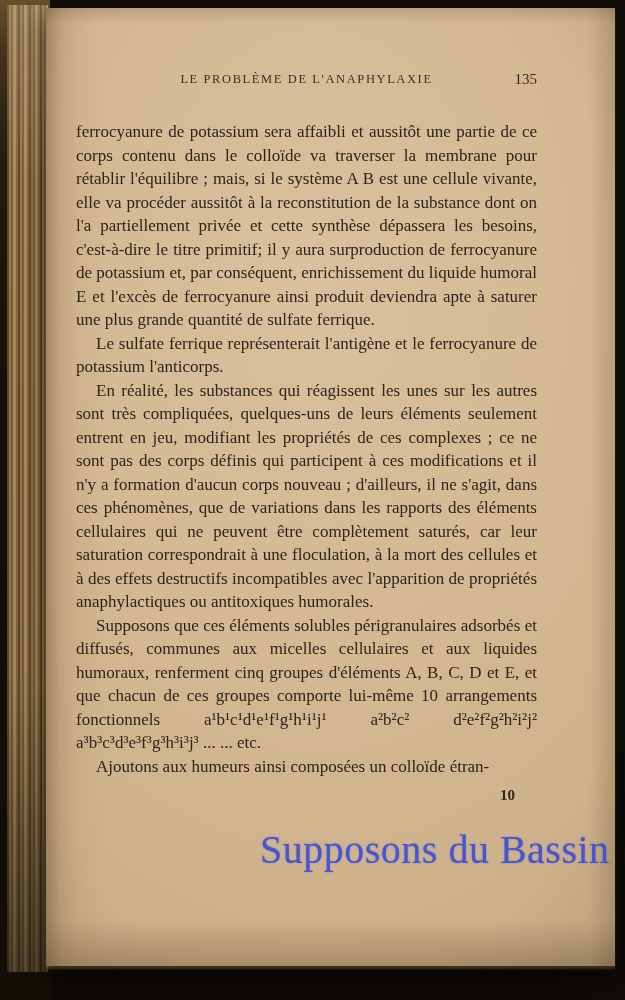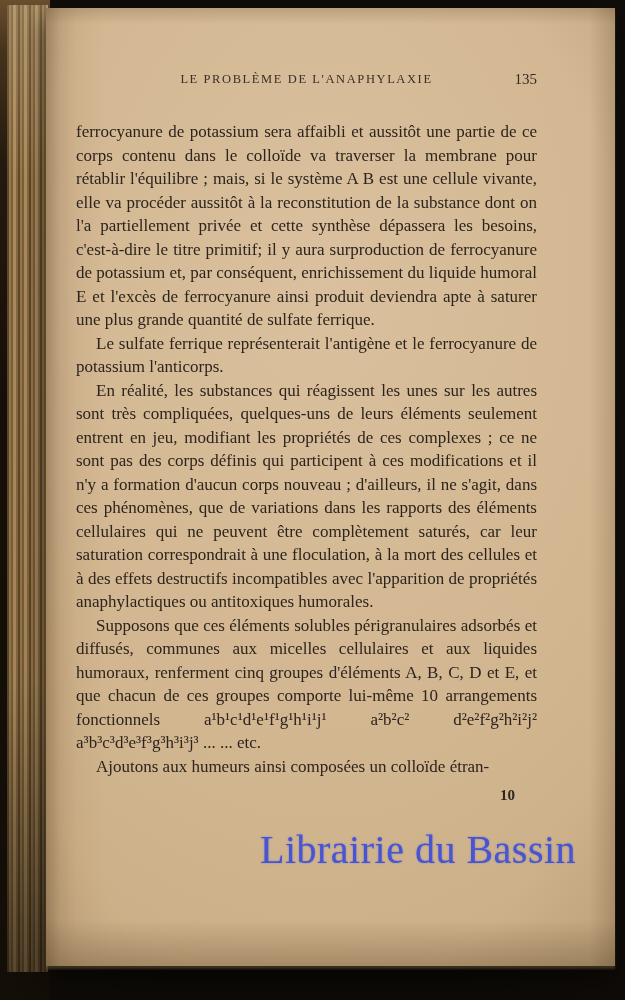"Librairie du Bassin" div.watermark { text: Librairie -> Supposons }
